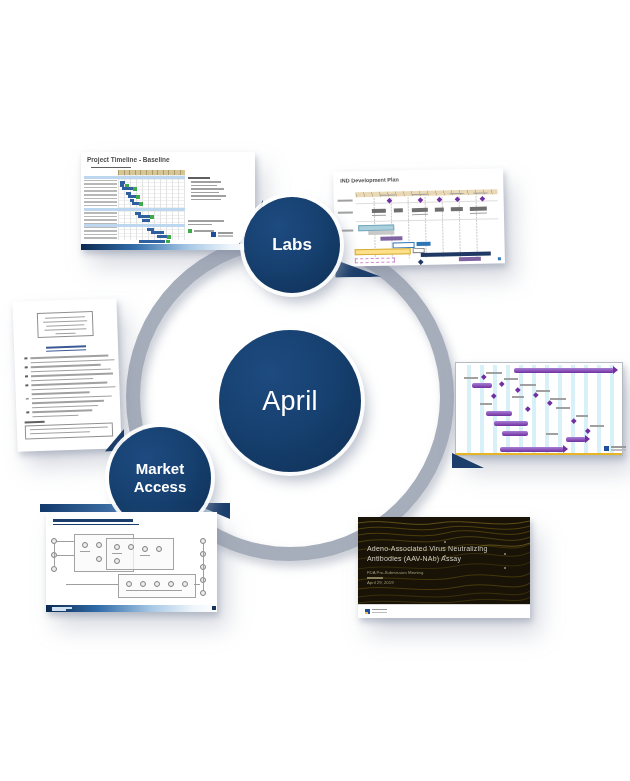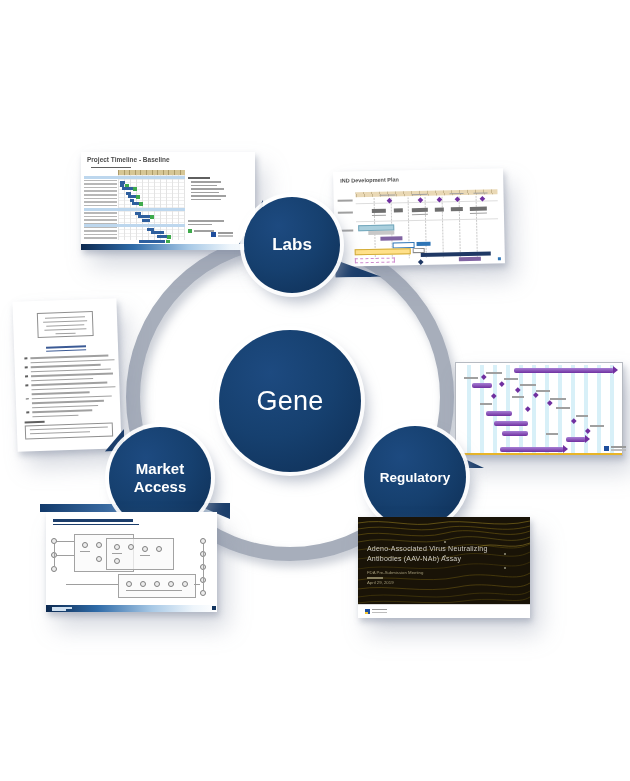"Gene" span { text: Gene -> April }
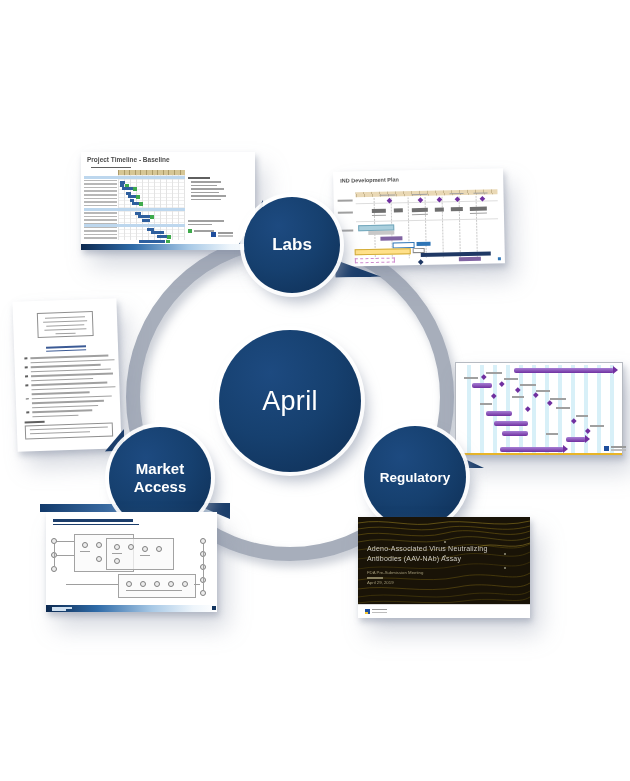"Regulatory" div.node { html: <div> <span>Regulatory</span> </div> -> none }
